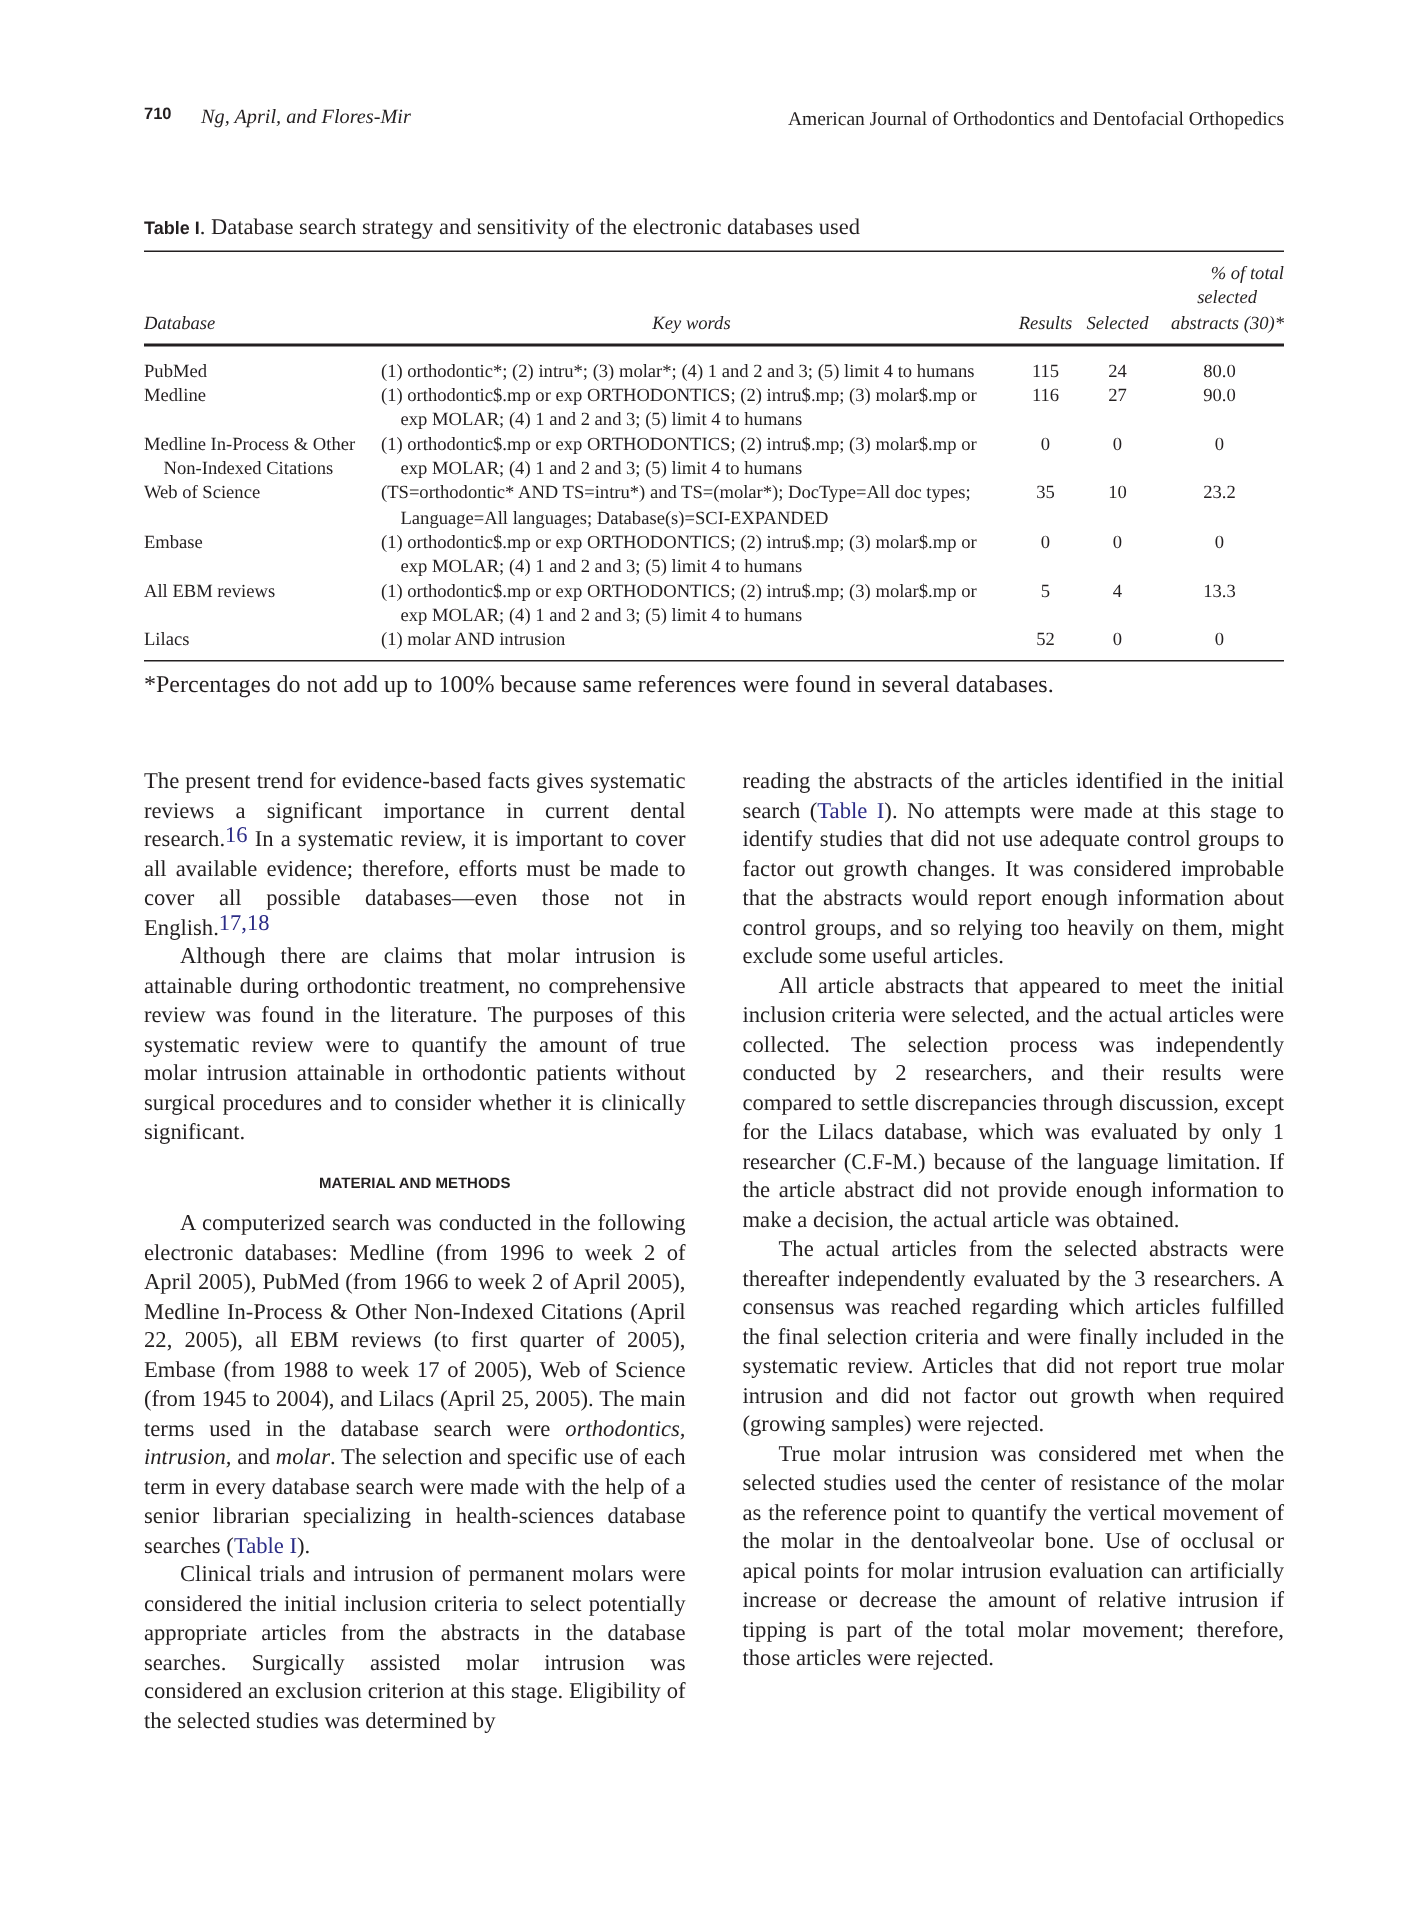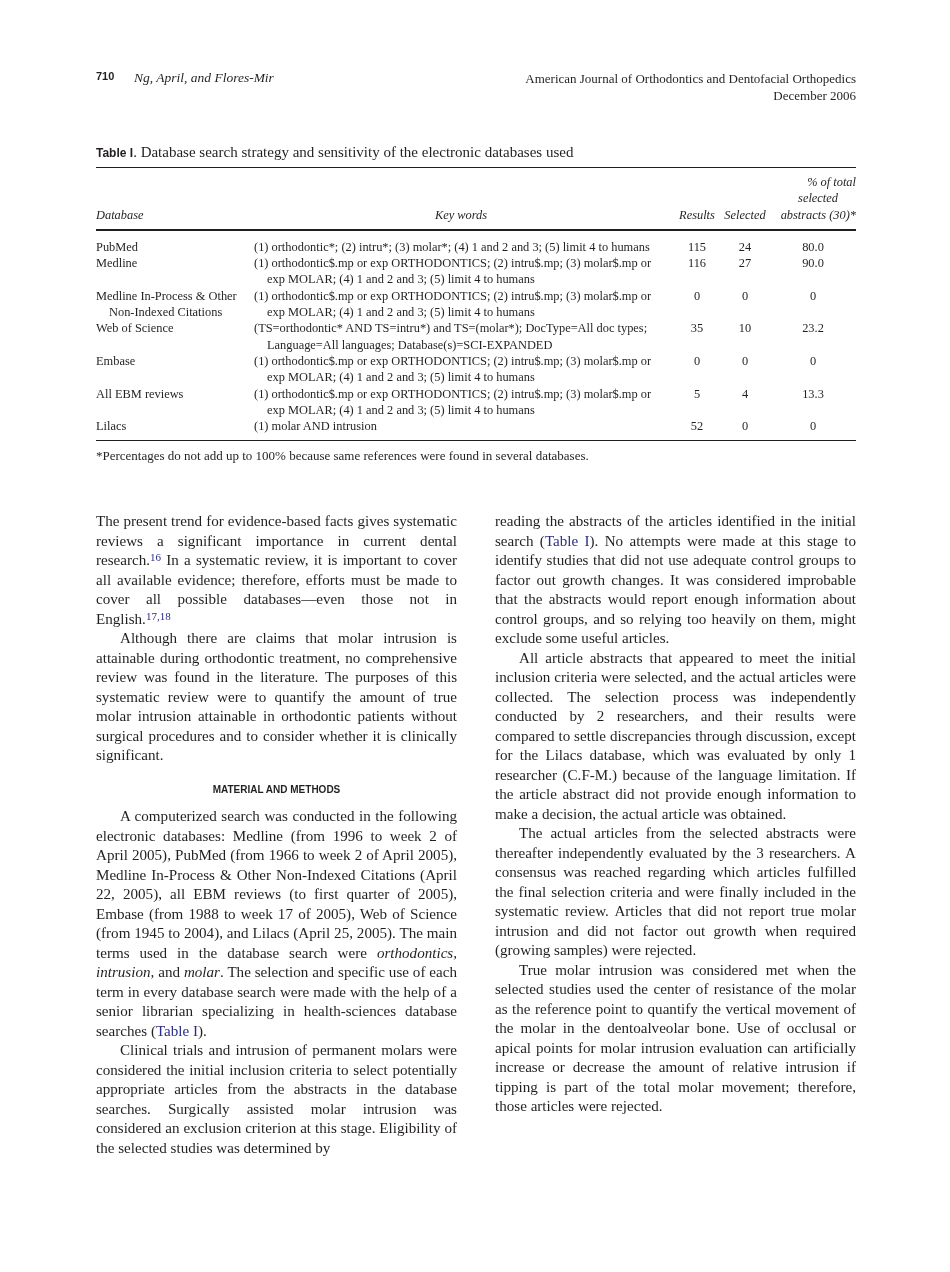"December 2006" div { html: <div>December 2006</div> -> none }
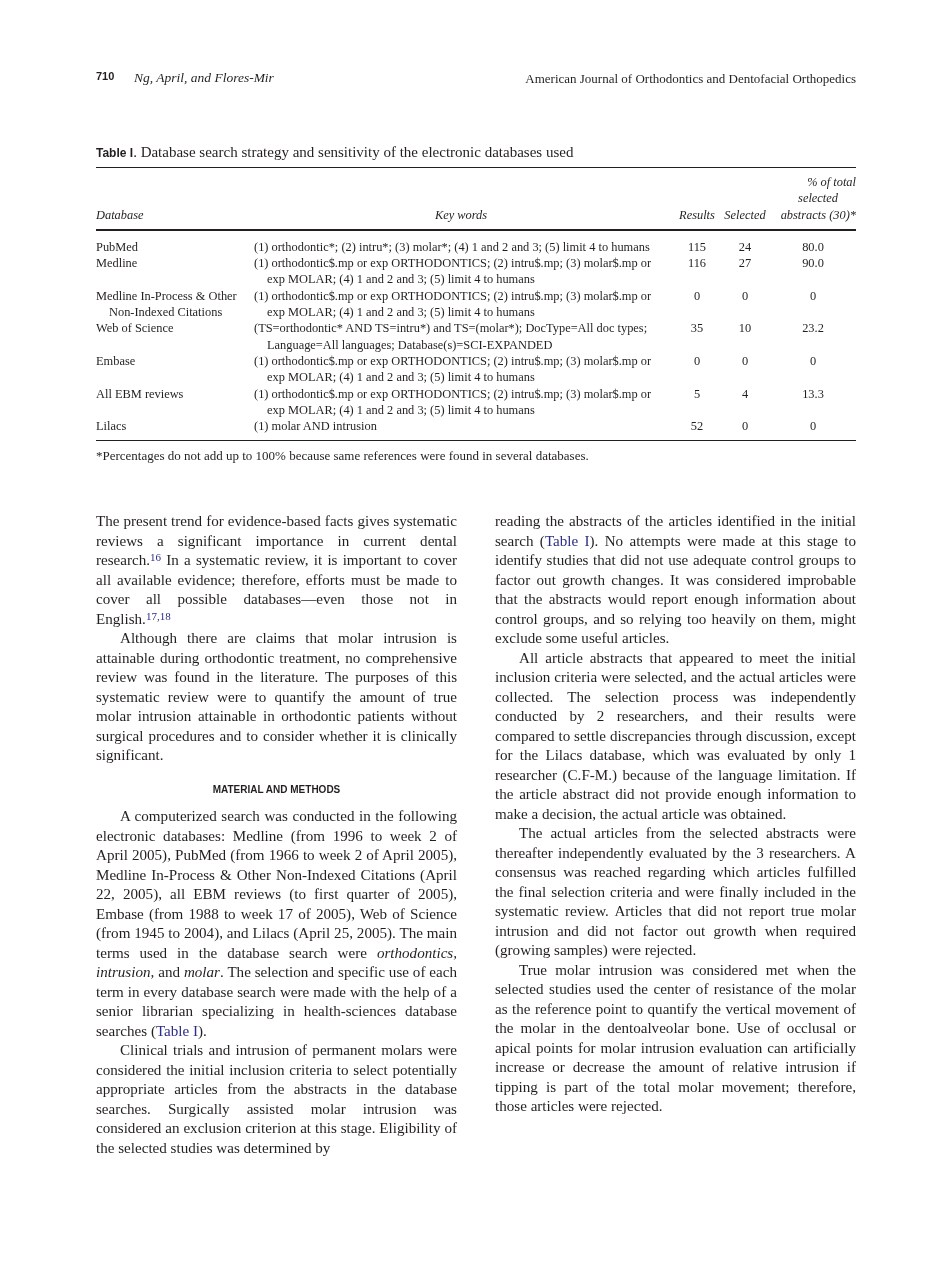"*Percentages do not add up" .table-footnote { font-size: 13px -> 16px }
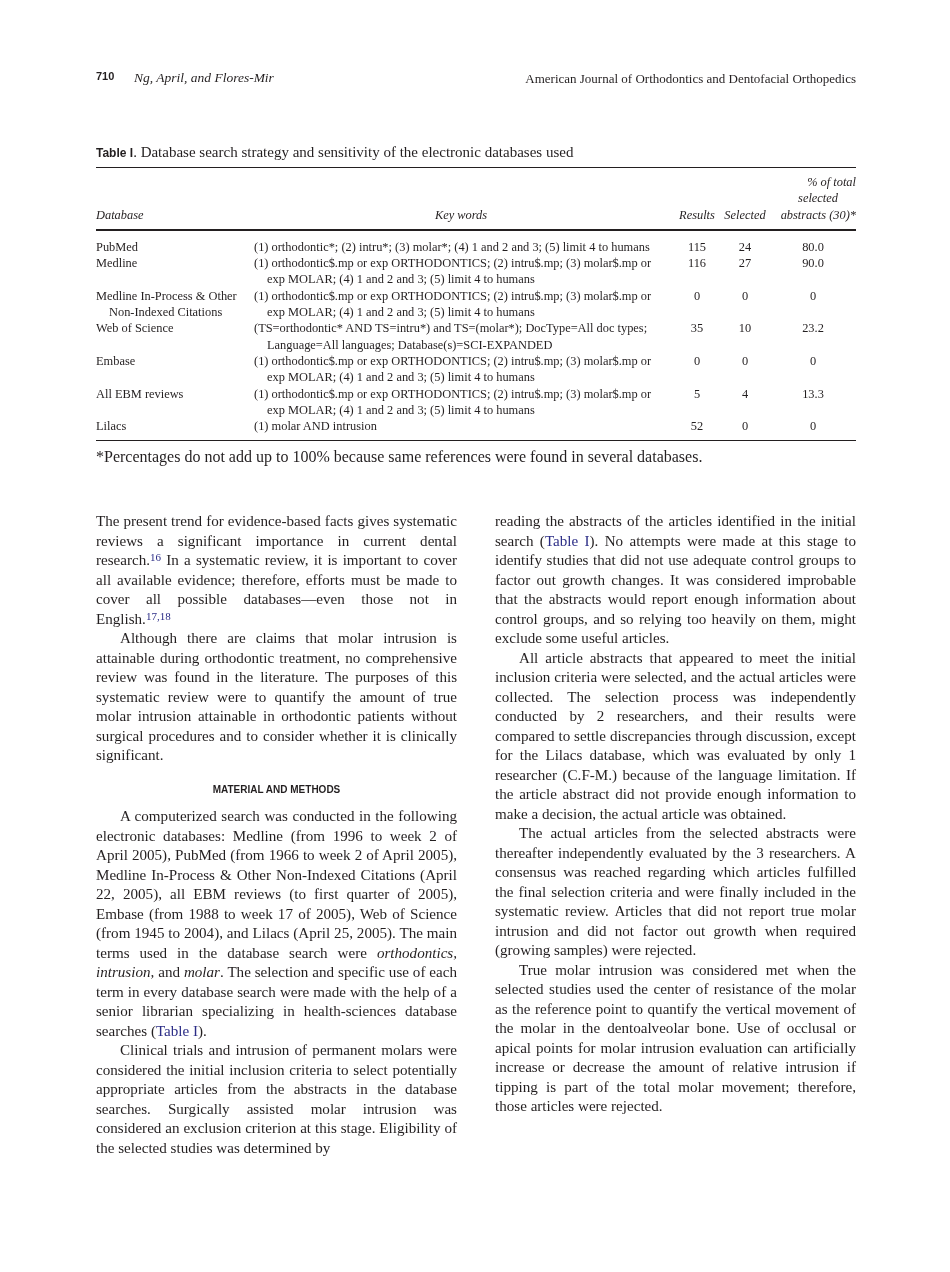"16" .sup { font-size: 11px -> 15px }
